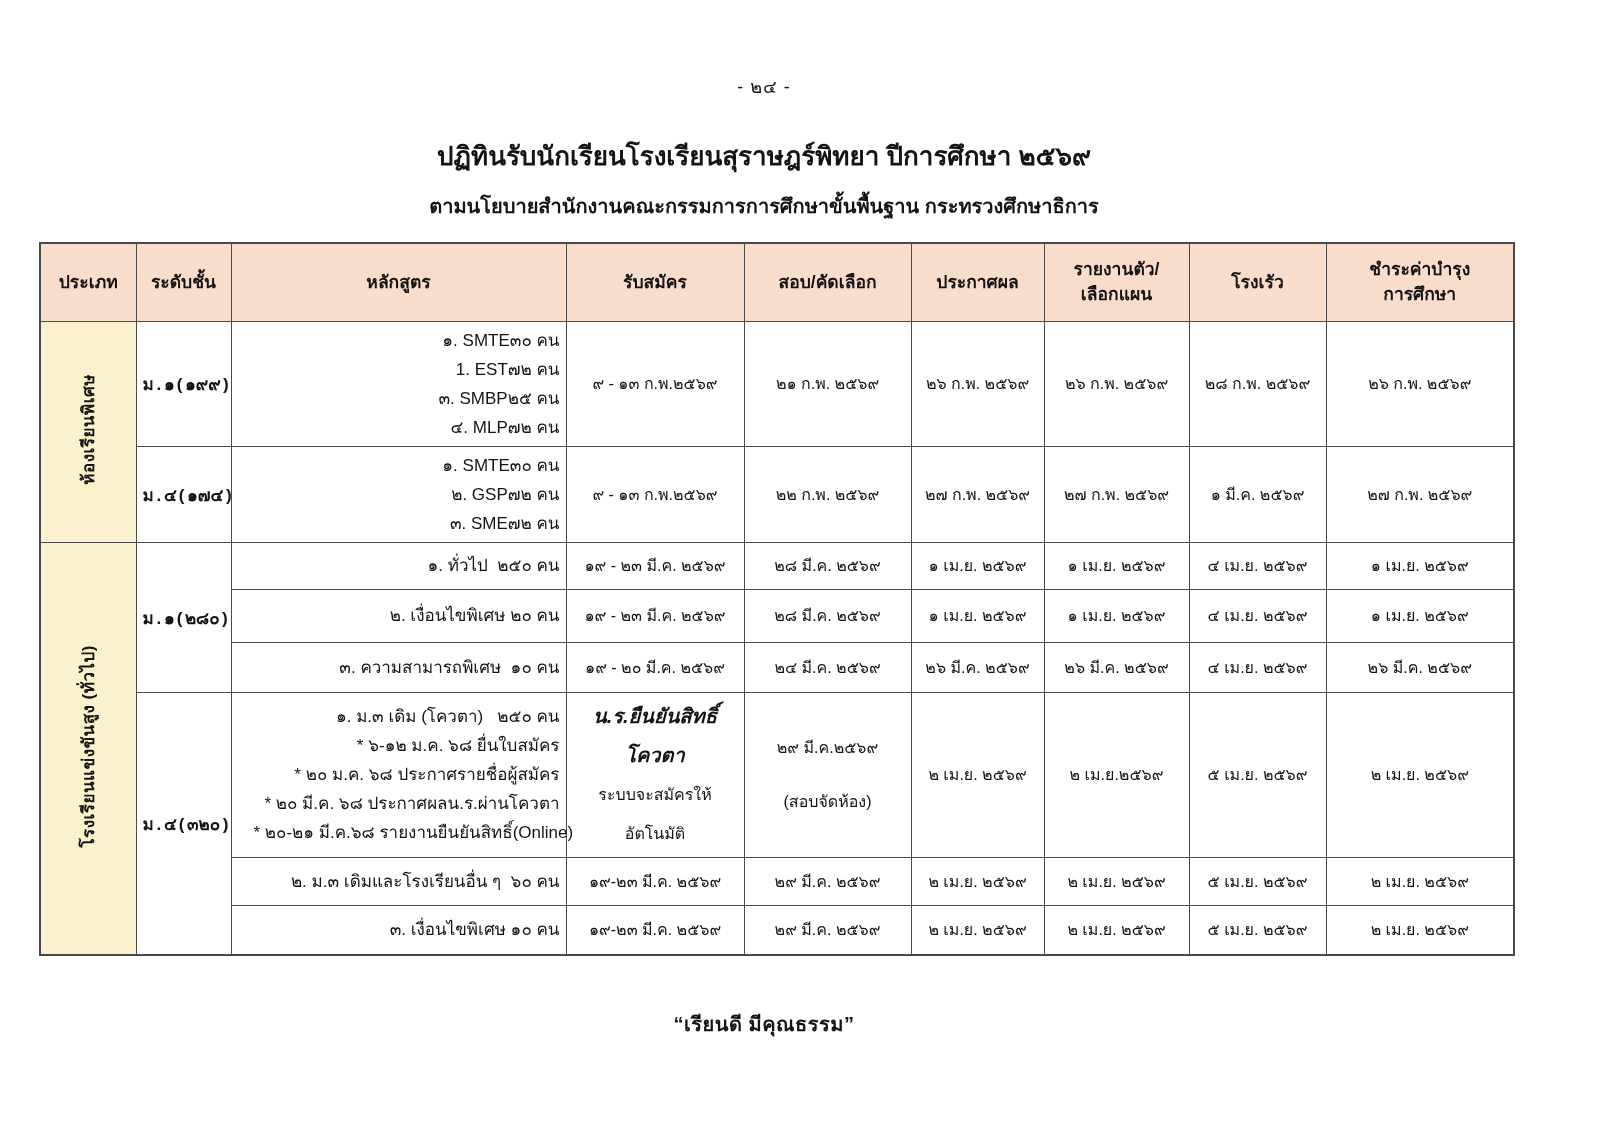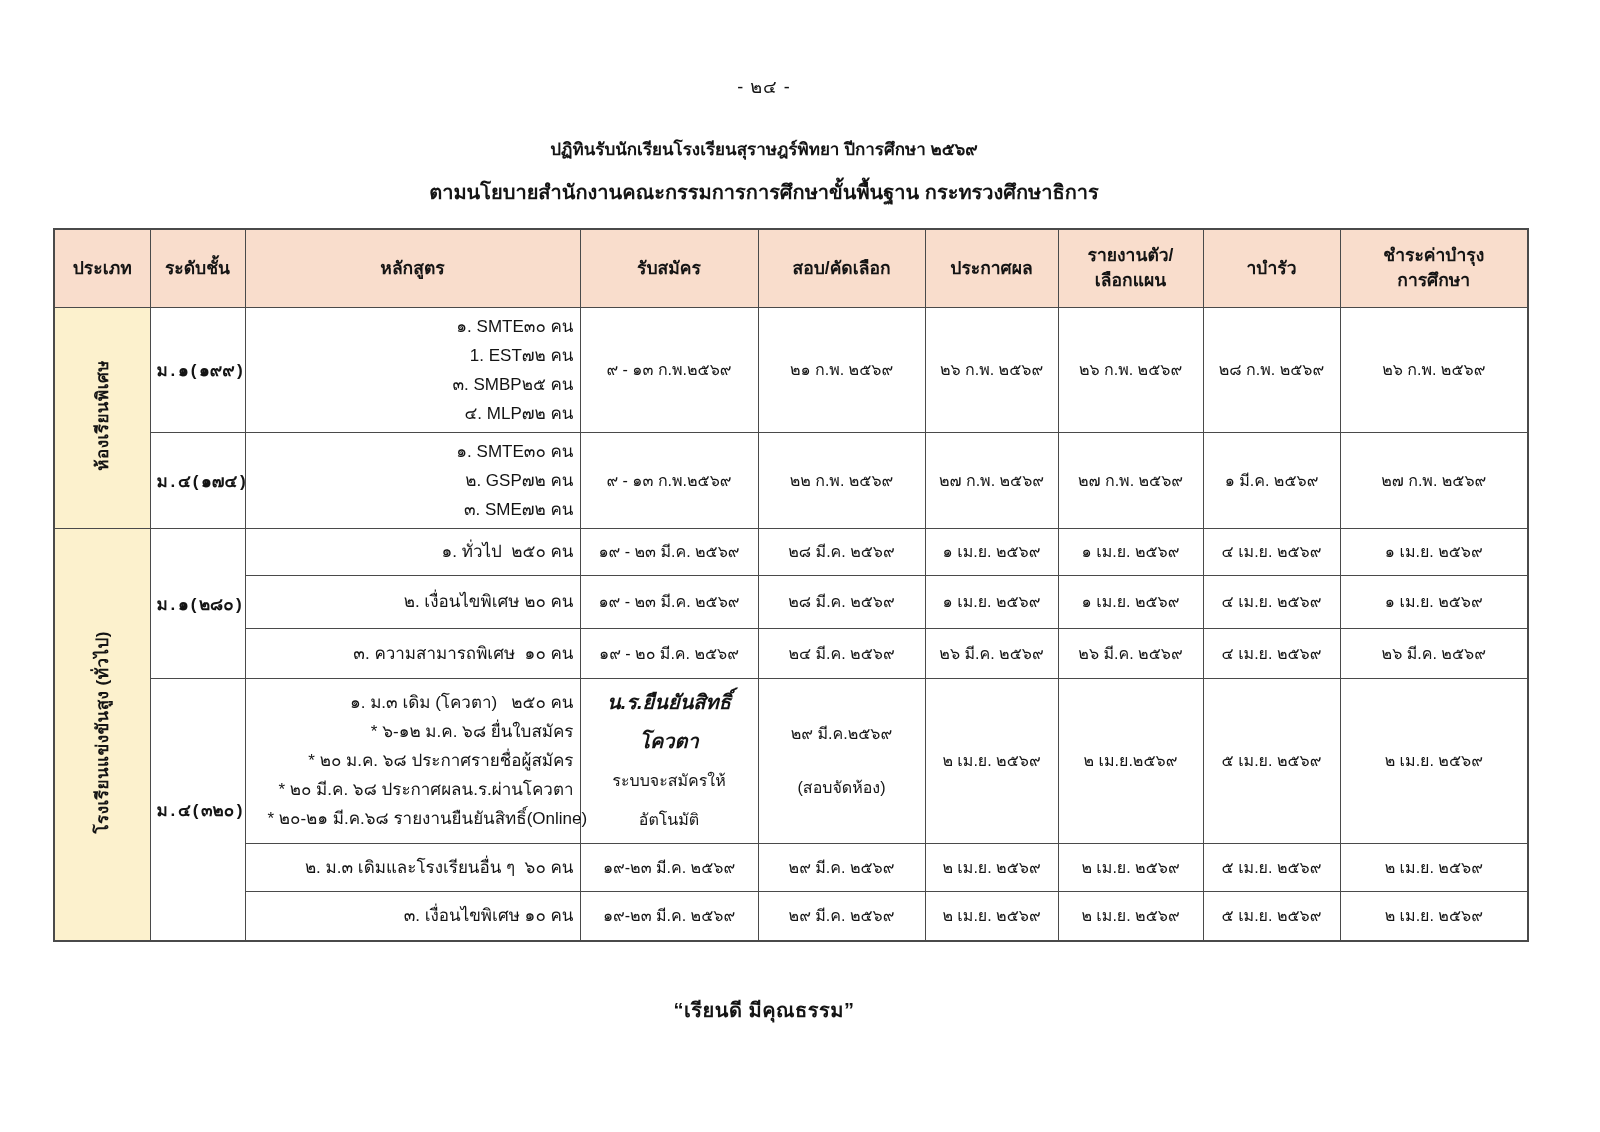"ปฏิทินรับนักเรียนโรงเรียนสุราษฎร์พิทยา" .doc-title { font-size: 17px -> 26px }
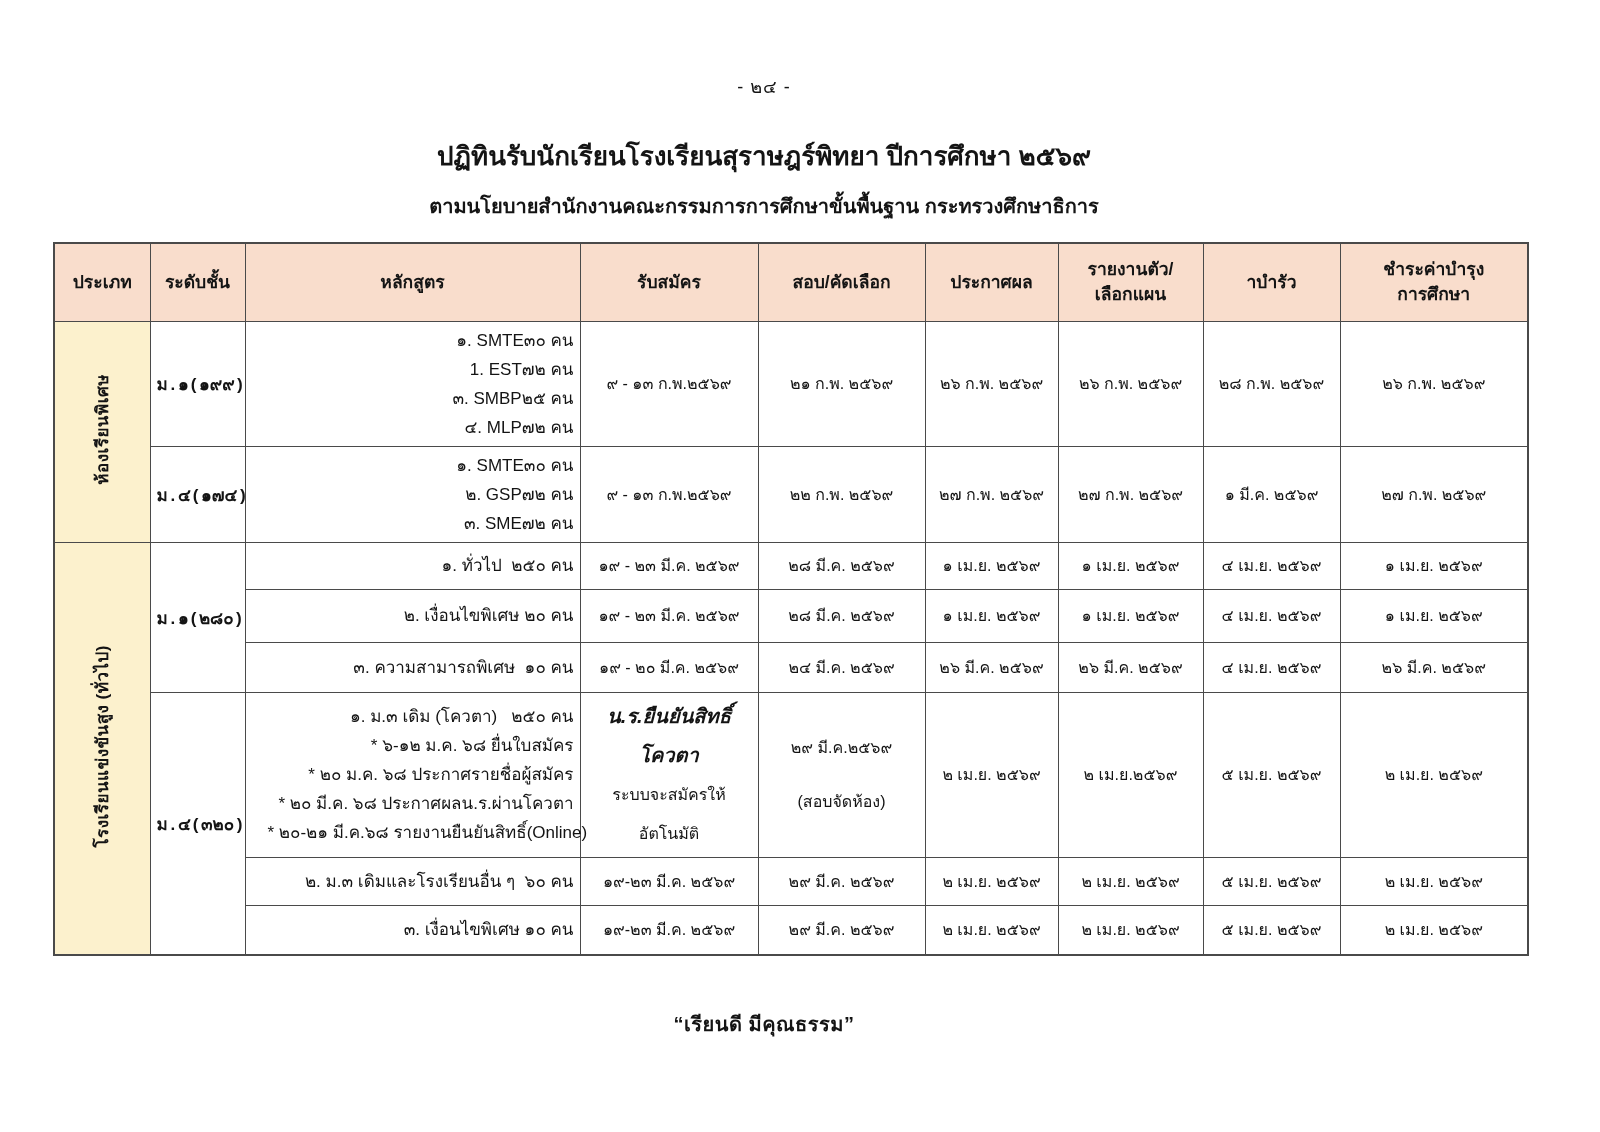"ประเภท" table.admission { margin-left: 53px -> 39px }
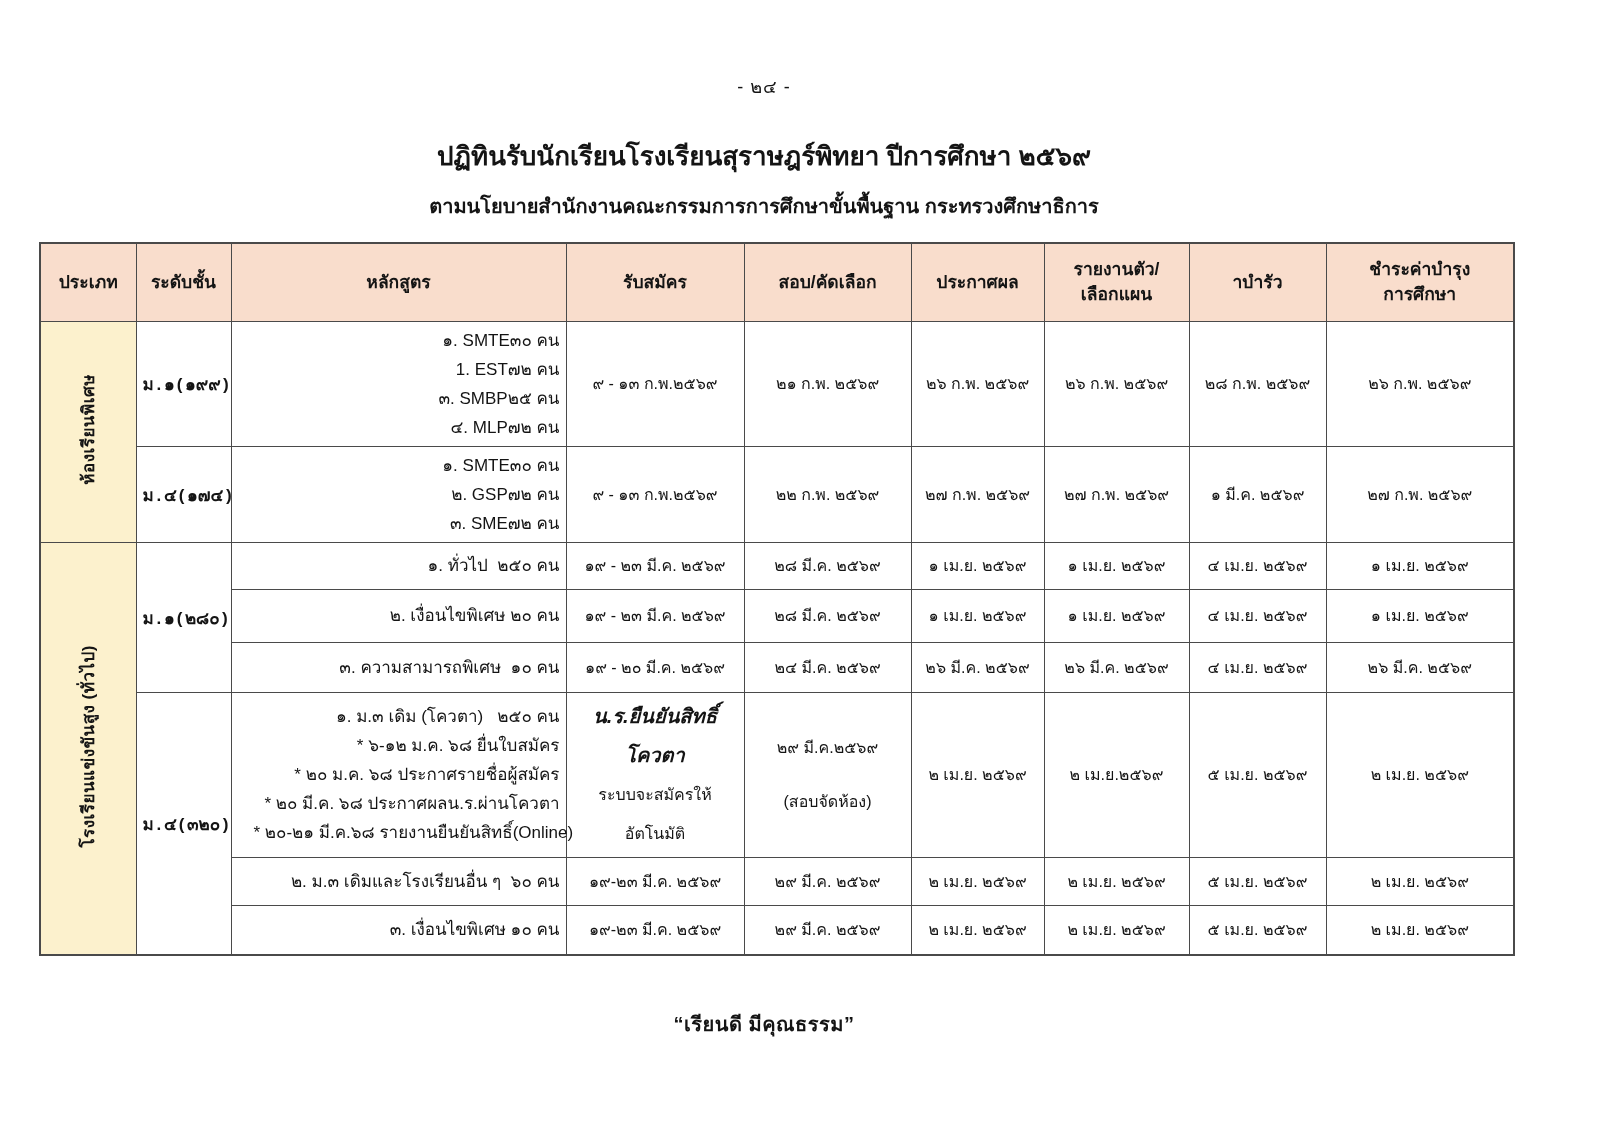"าบำรัว" th { text: าบำรัว -> โรงเรัว }
